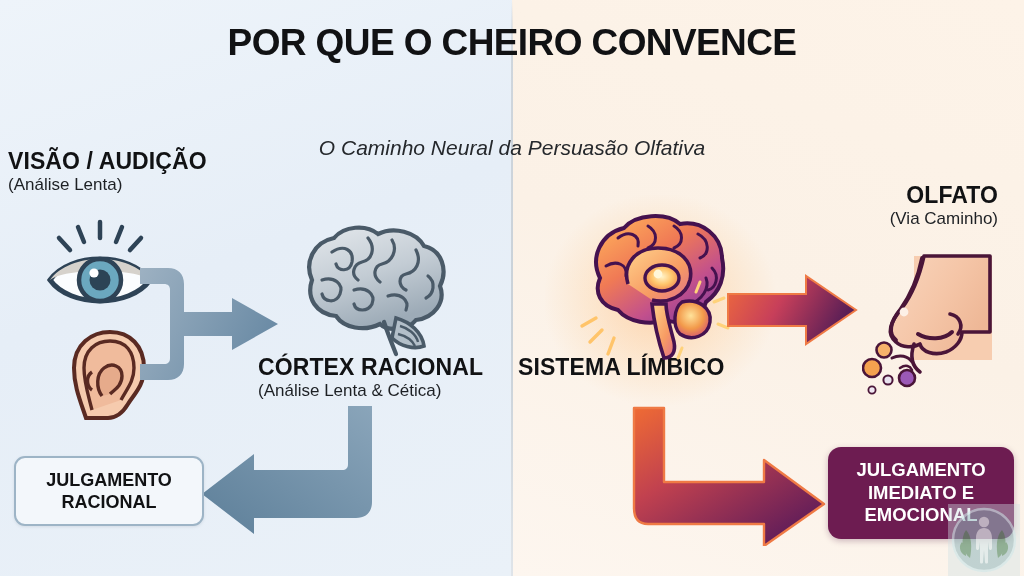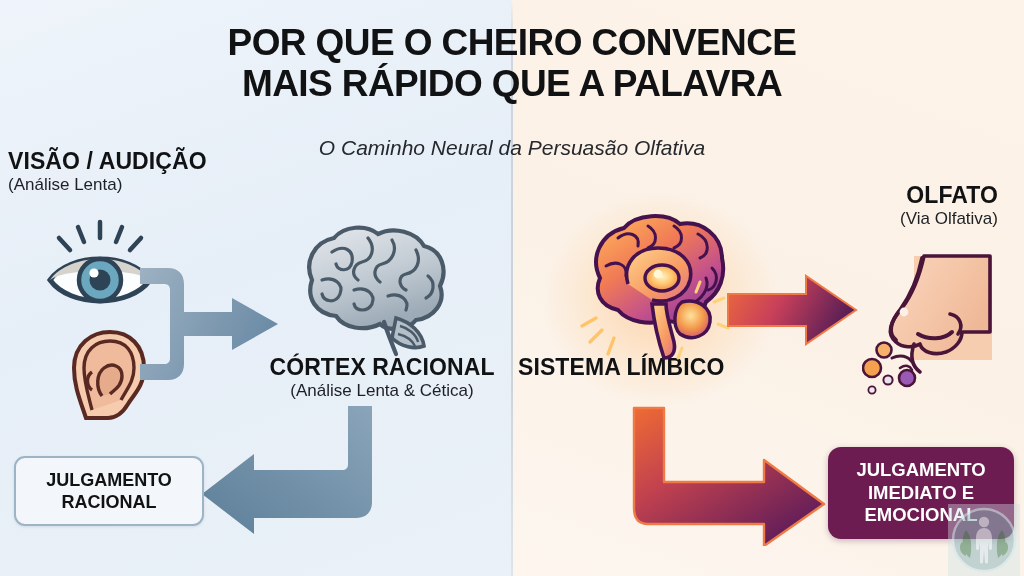"MAIS RÁPIDO QUE A PALAVRA" div { html: <div>MAIS RÁPIDO QUE A PALAVRA</div> -> none }
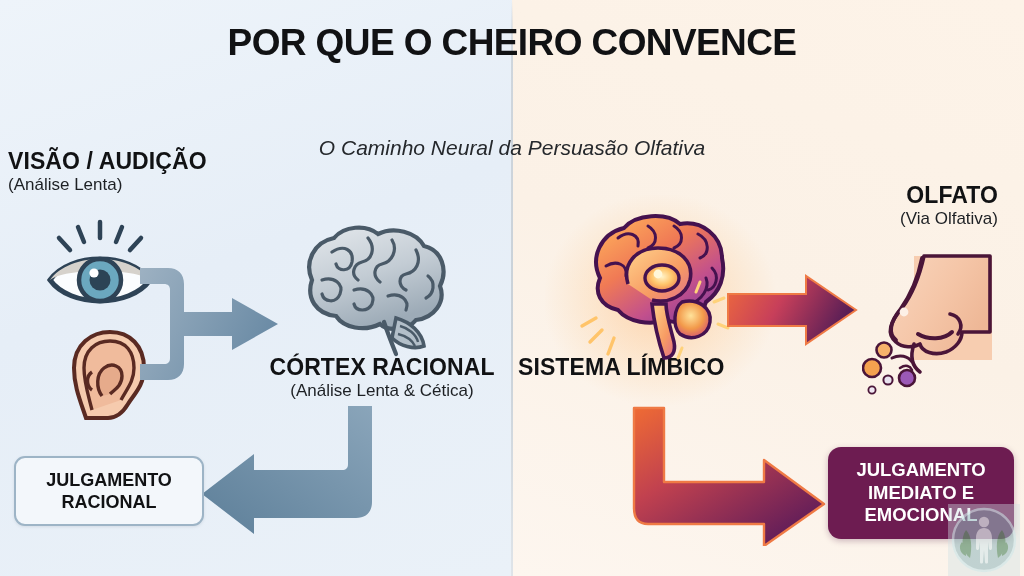"(Via Olfativa)" div.lbl-sub { text: Olfativa -> Caminho }
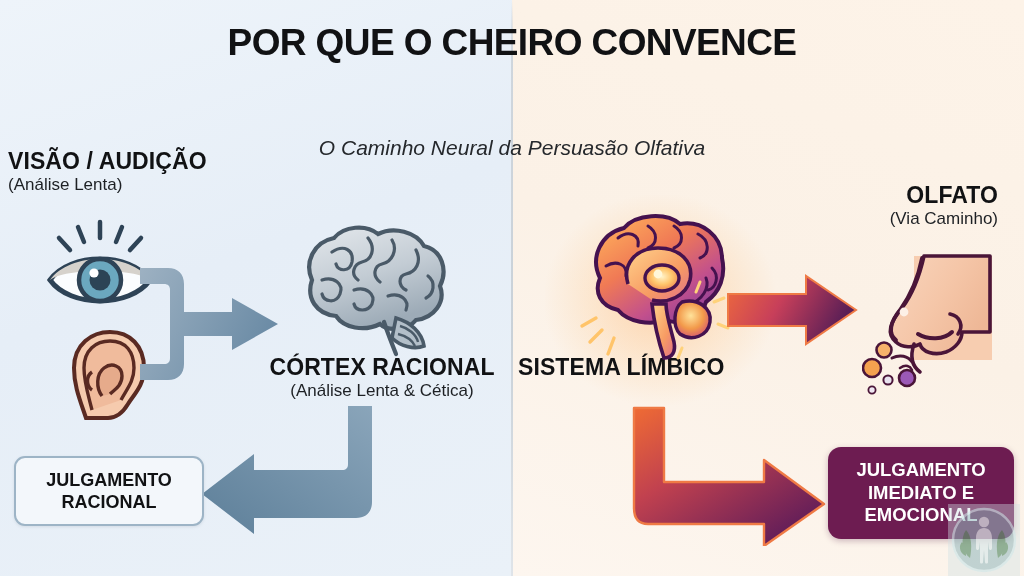"CÓRTEX RACIONAL" #lab-cortex { text-align: center -> left }
